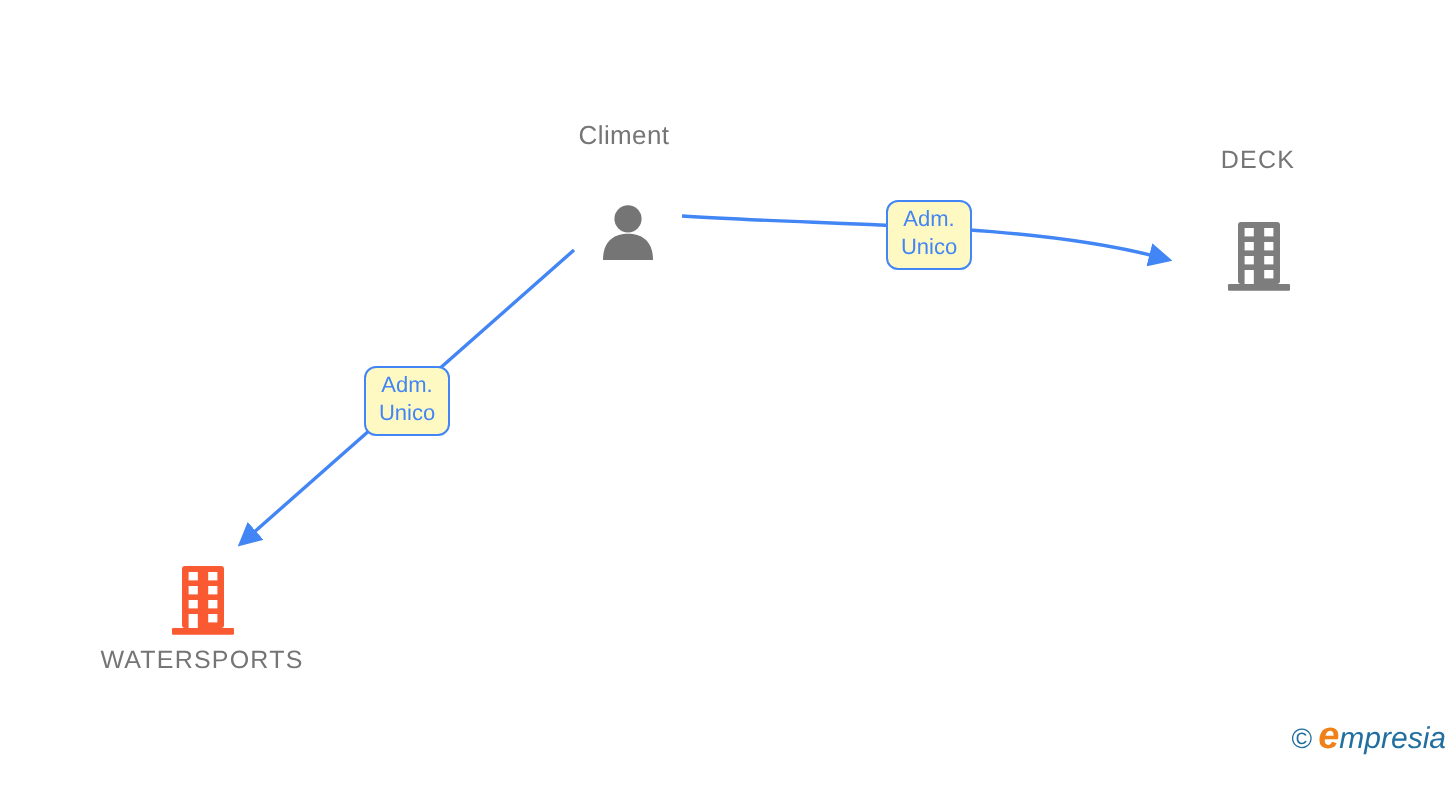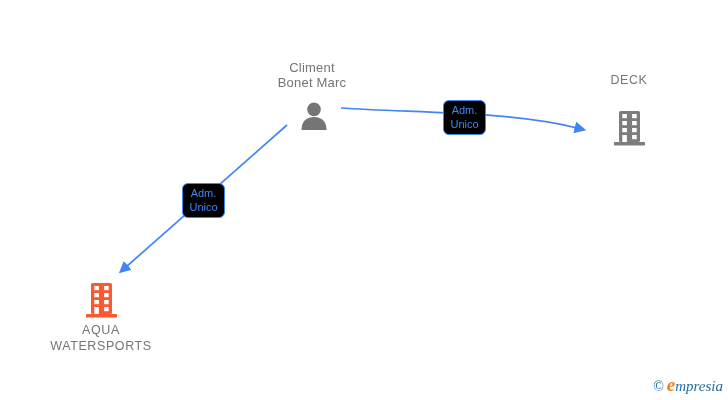"Bonet Marc" div { html: <div>Bonet Marc</div> -> none }
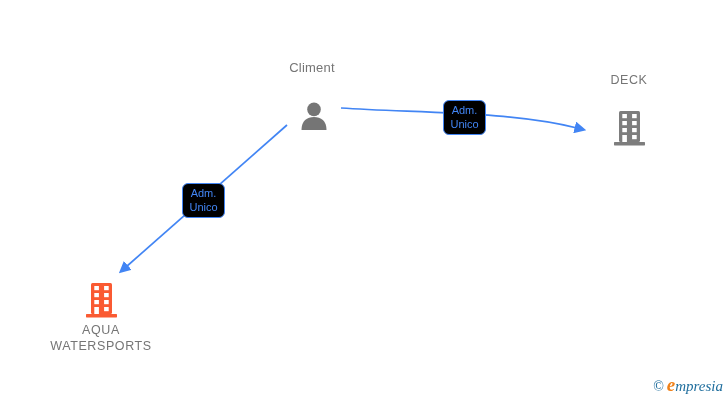"Adm." .edge-label { background: #000000 -> #fef9c3 }
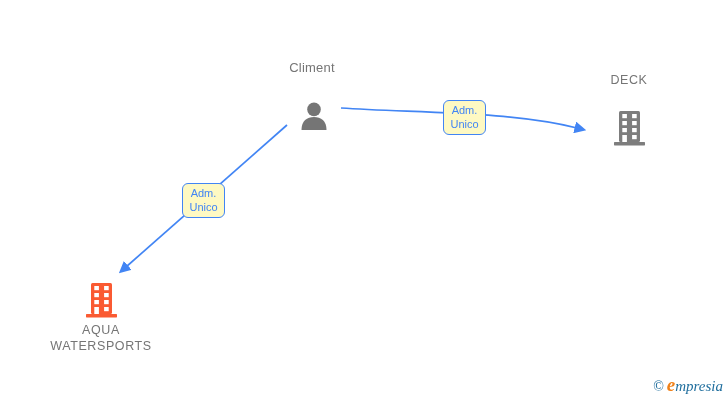"AQUA" div { html: <div>AQUA</div> -> none }
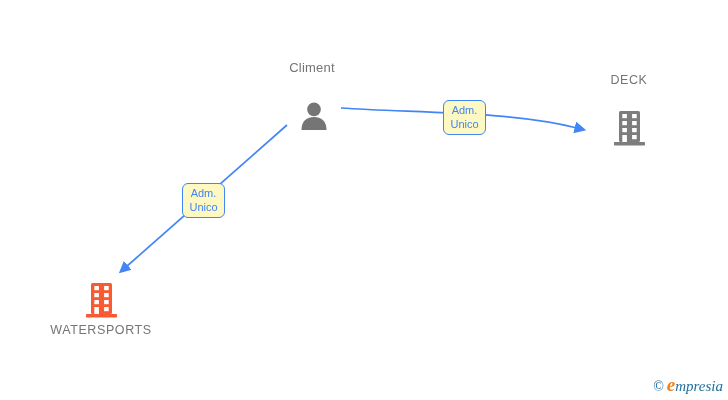"© empresia" .watermark { bottom: 4px -> 20px; font-family: Liberation Serif, serif -> Liberation Sans, sans-serif }
